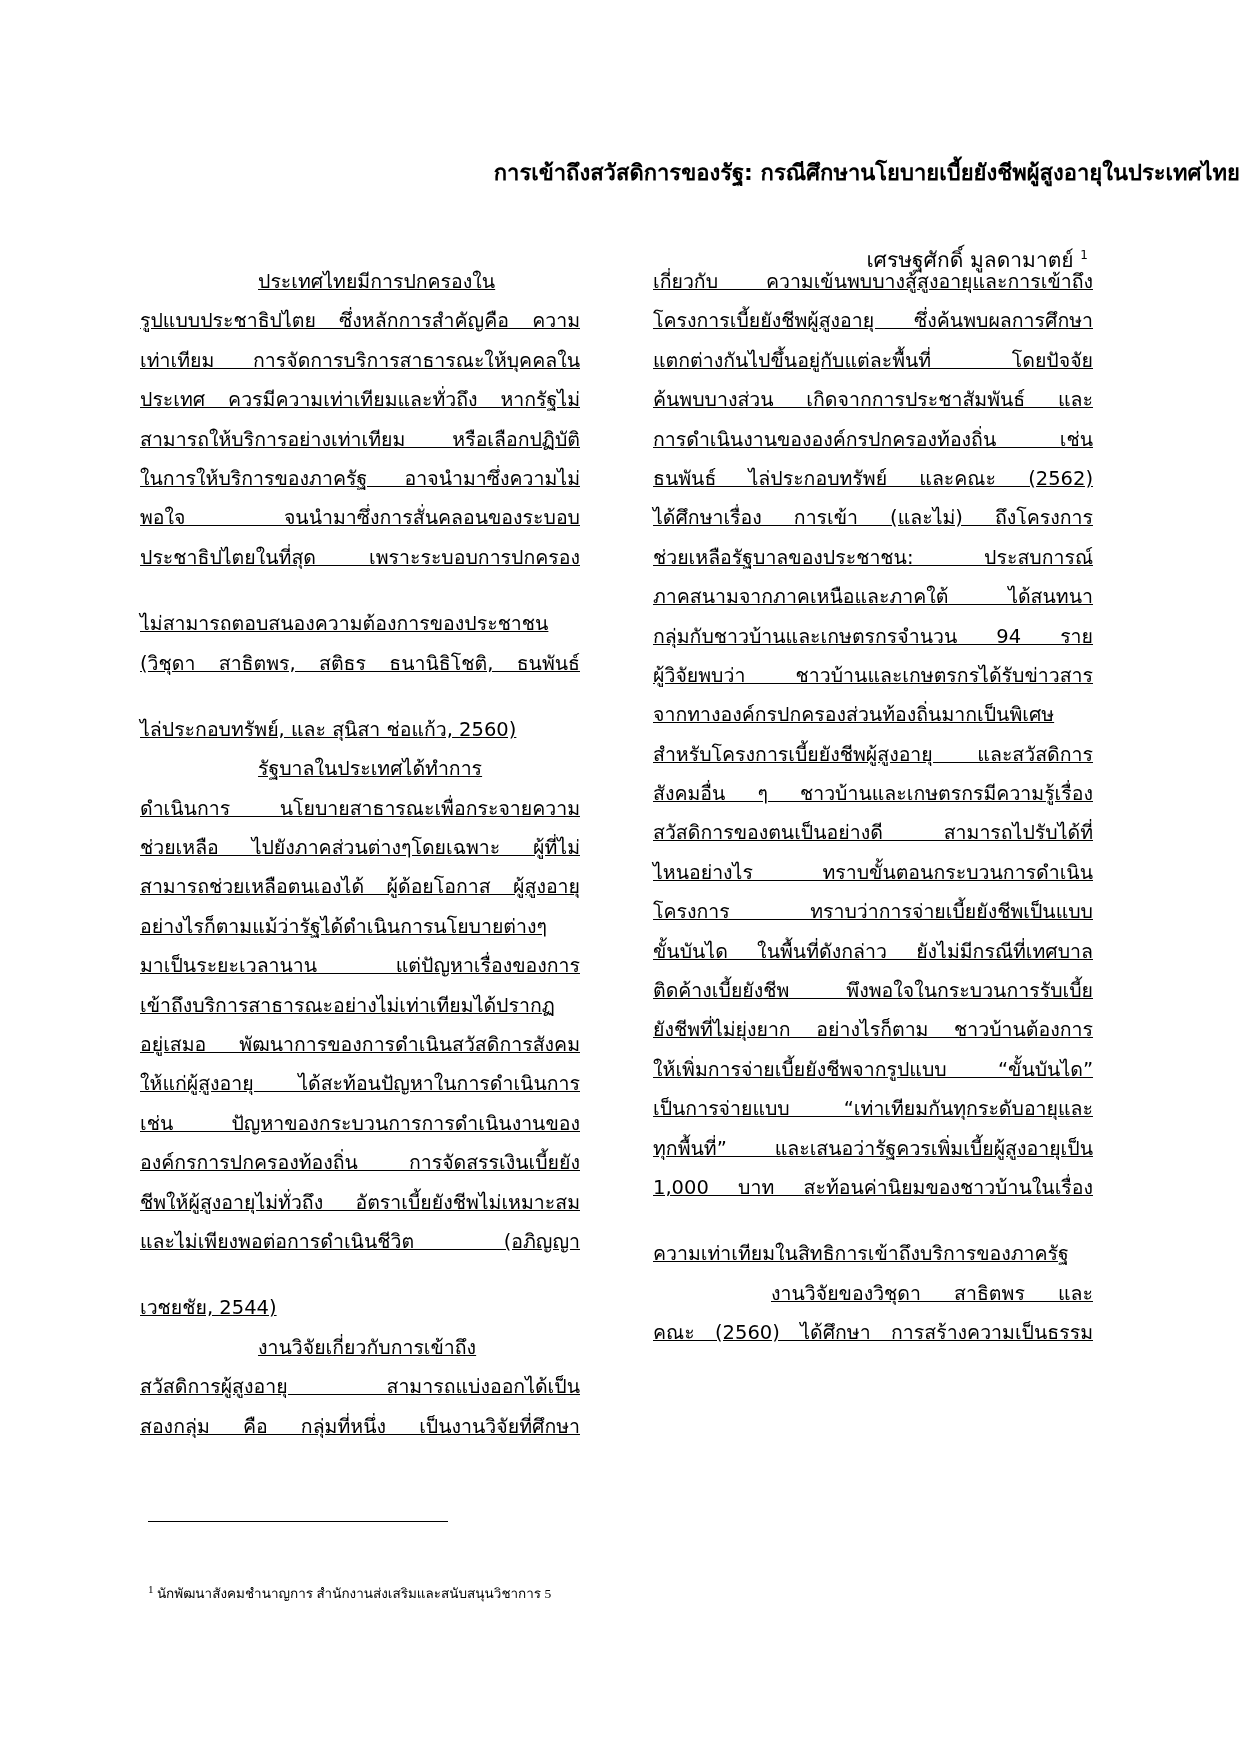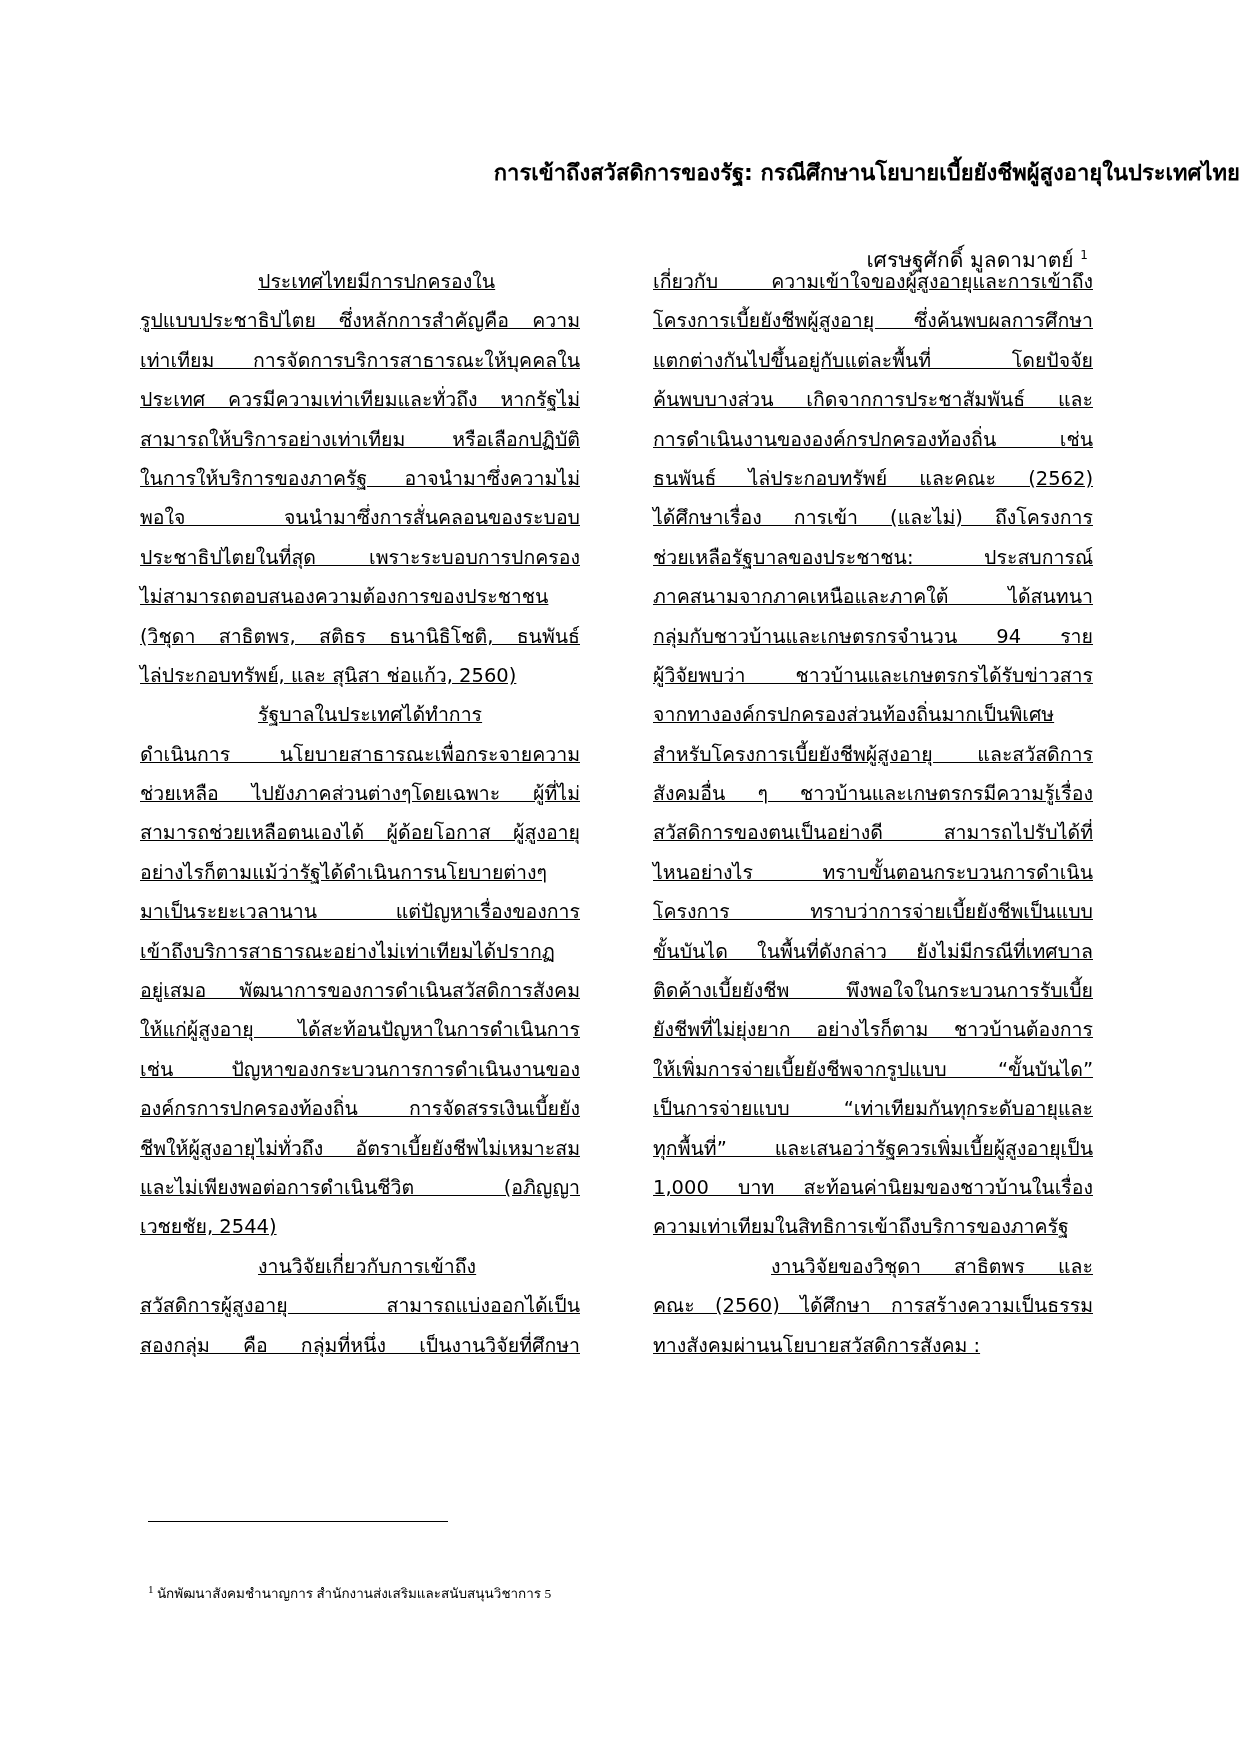"เกี่ยวกับ" div.ln { text: ความเข้าใจของผู้สูงอายุและการเข้าถึง -> ความเข้นพบบางสู้สูงอายุและการเข้าถึง }
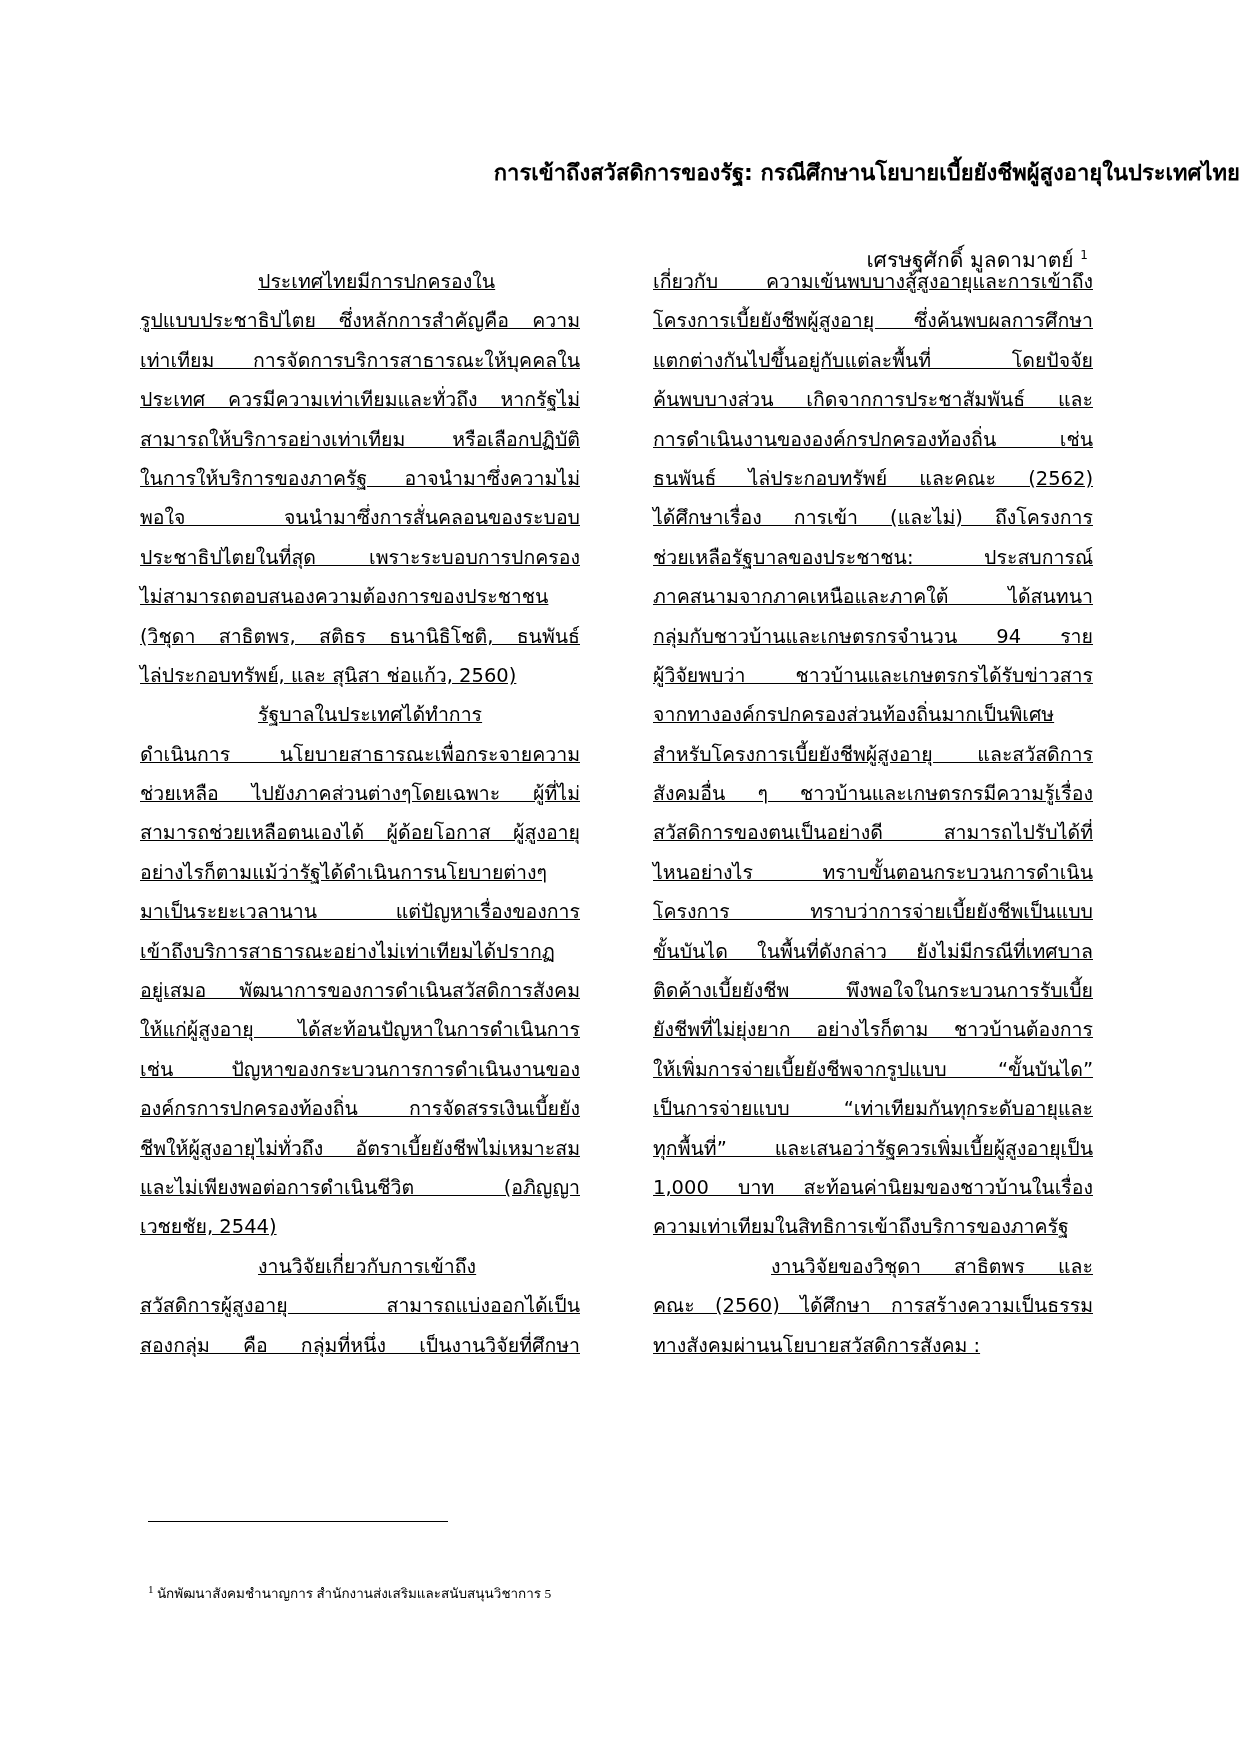"ไม่สามารถตอบสนองความต้องการของประชาชน" .col .ln.last { margin-top: none -> 27px }
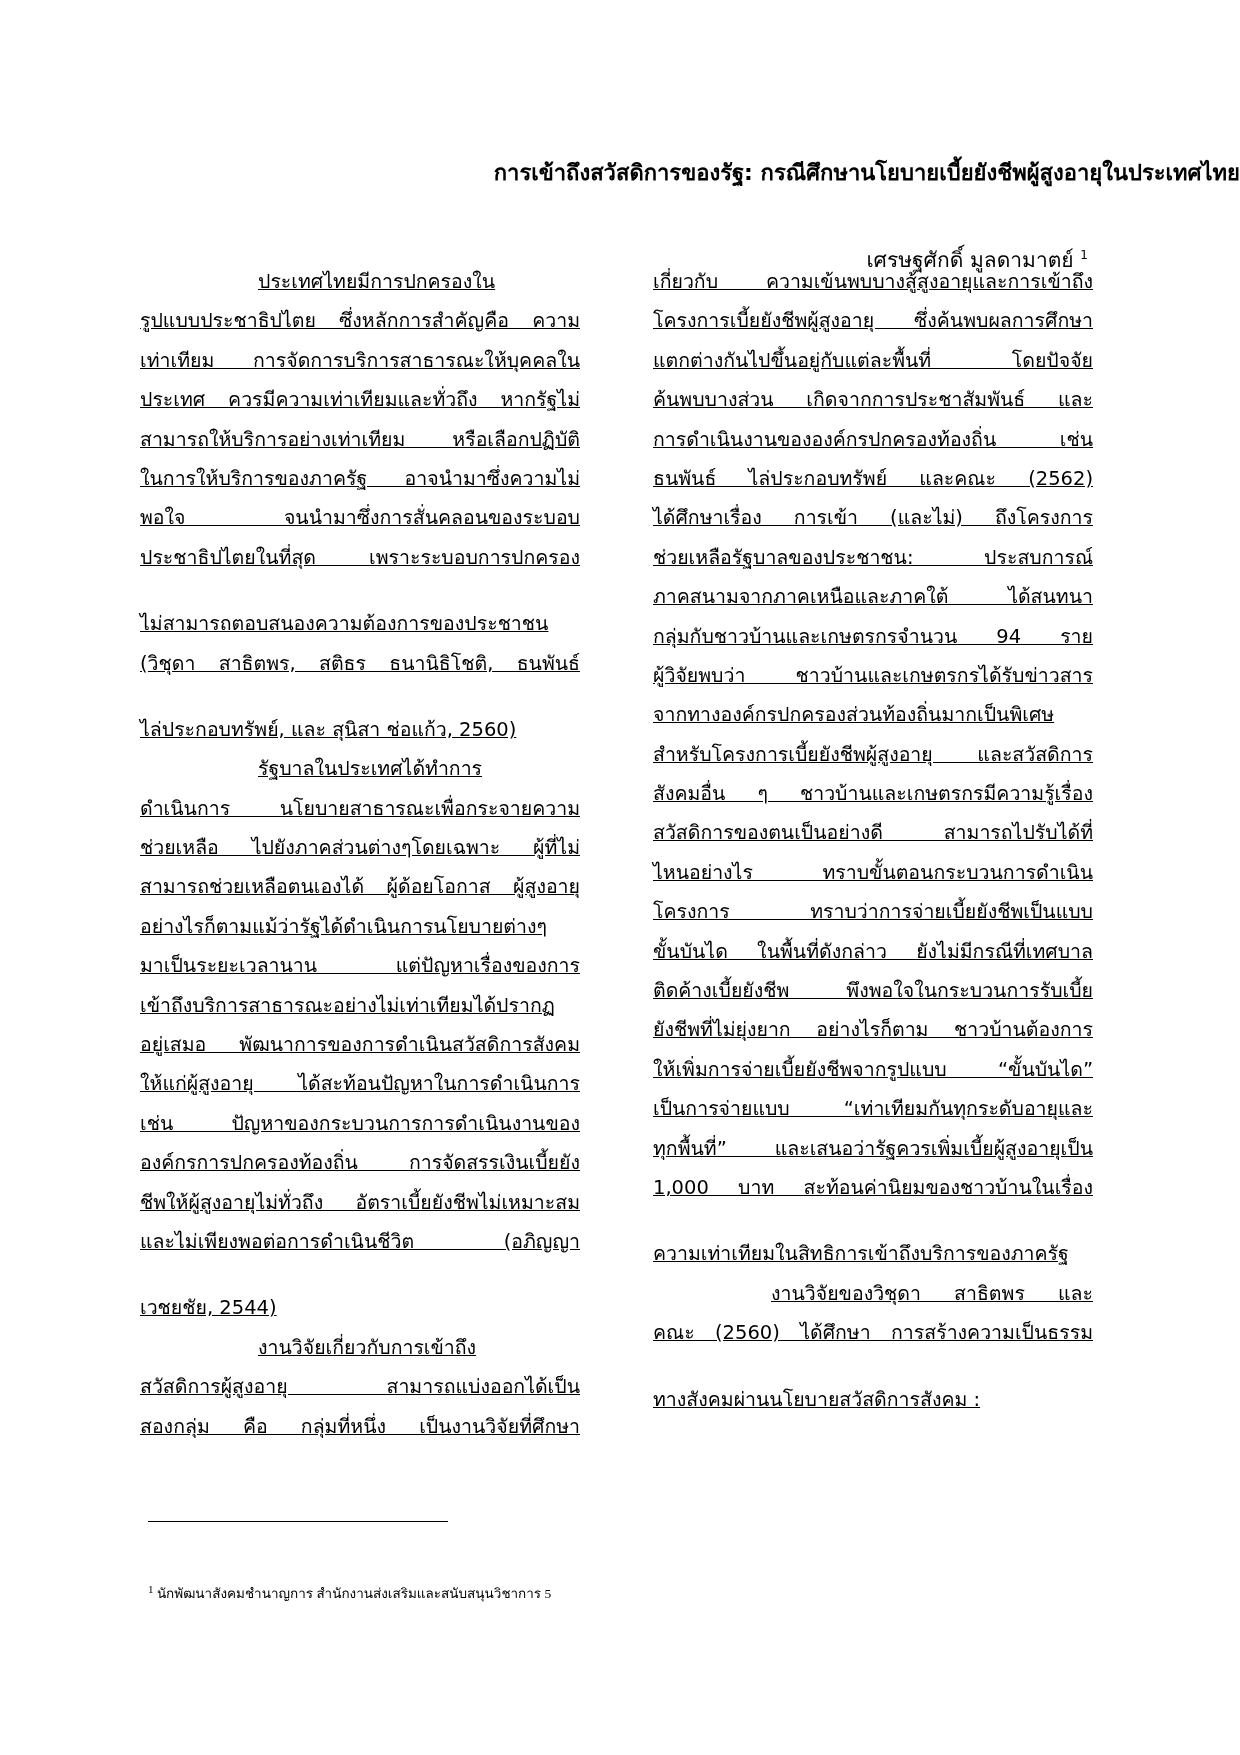"ทางสังคมผ่านนโยบายสวัสดิการสังคม :" div.ln { html: <div>ทางสังคมผ่านนโยบายสวัสดิการสังคม :</div> -> none }
